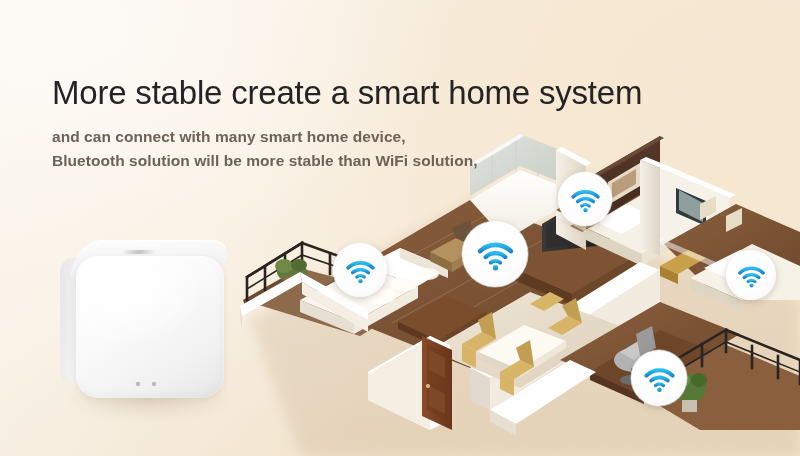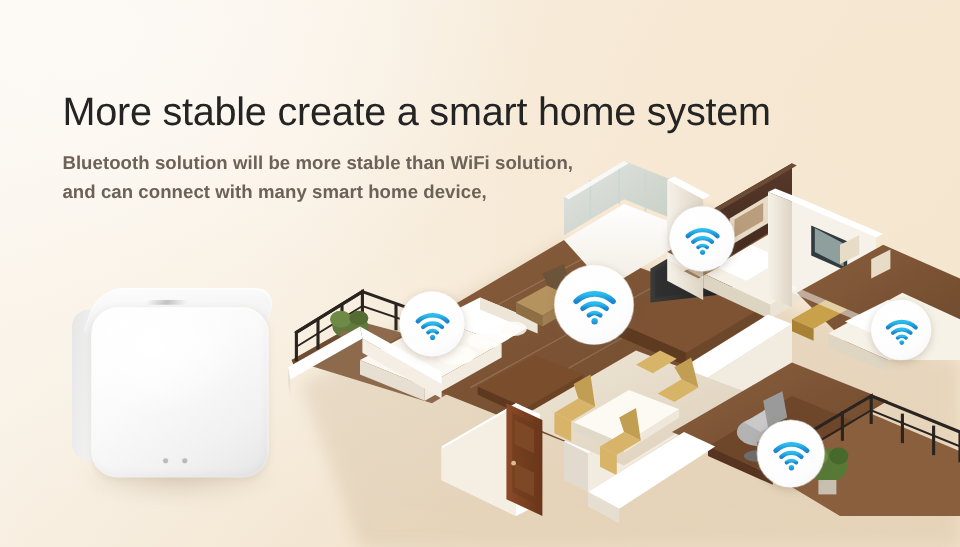"Bluetooth solution will be more" p.subline { order: before "and can connect with many" -> after "and can connect with many" }
